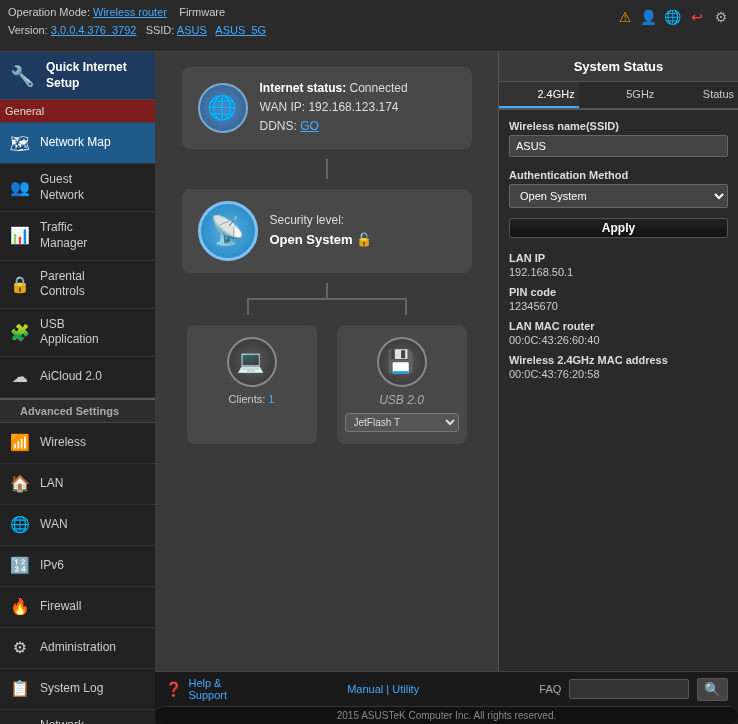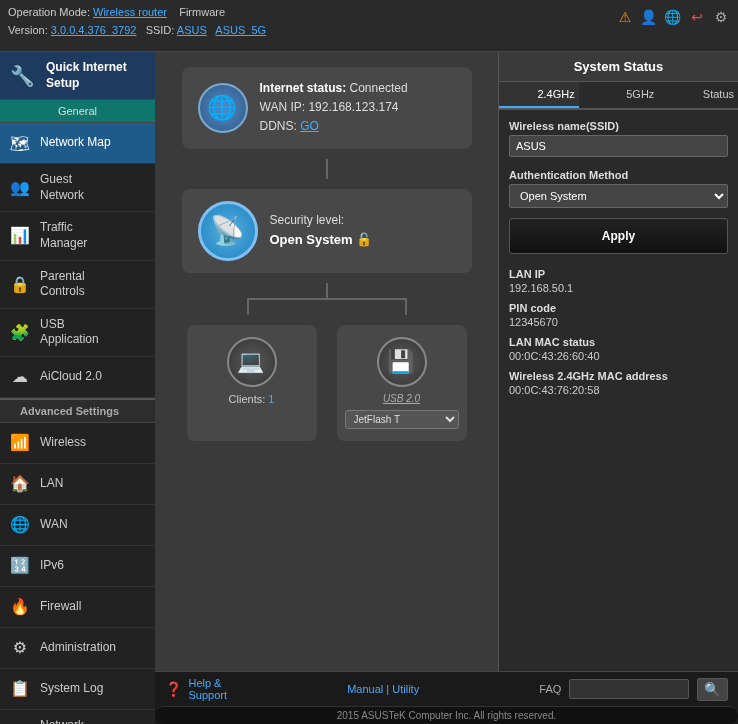"General" .general-header { background: #0f766e -> #7f1d1d; text-align: center -> none }
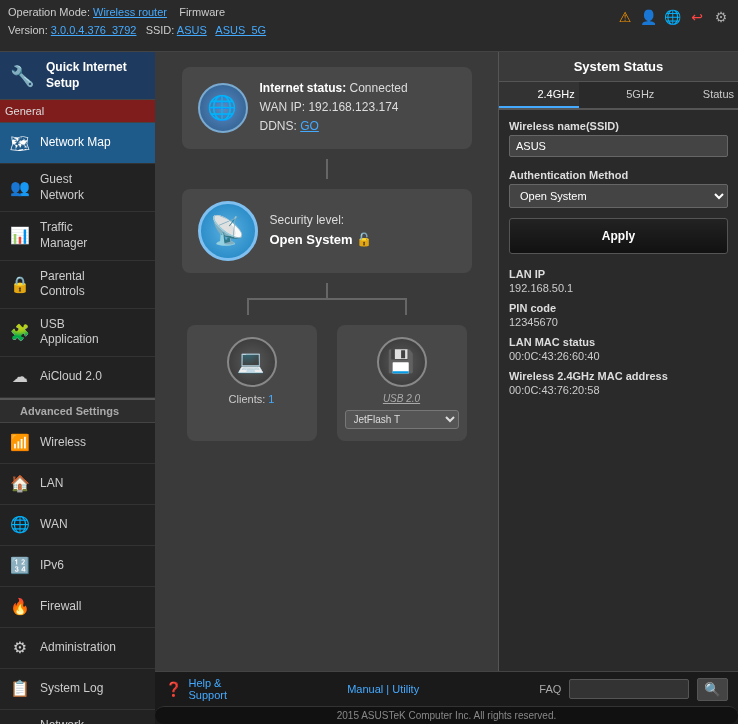"Apply" .ss-apply-btn { padding: 10px -> 2px }
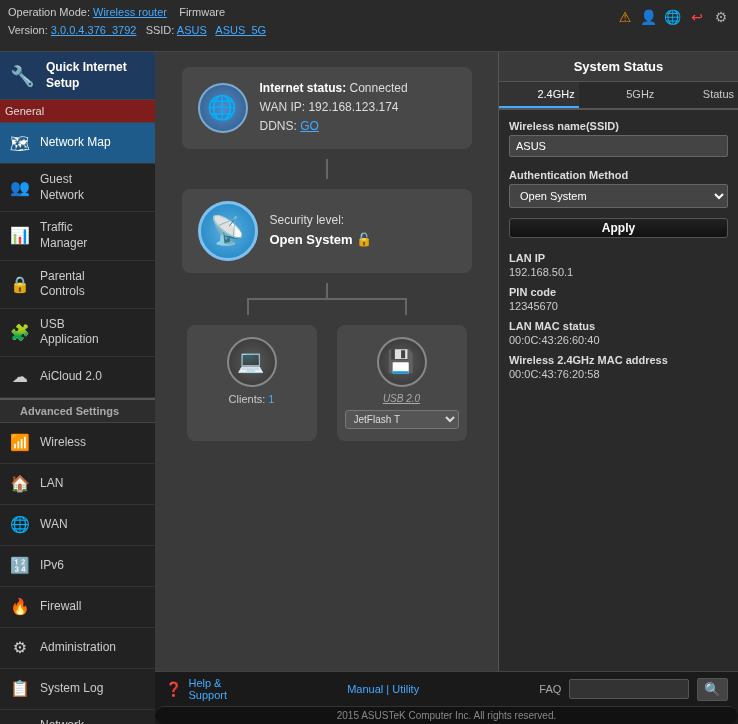"LAN MAC status" div.ss-info-label { text: status -> router }
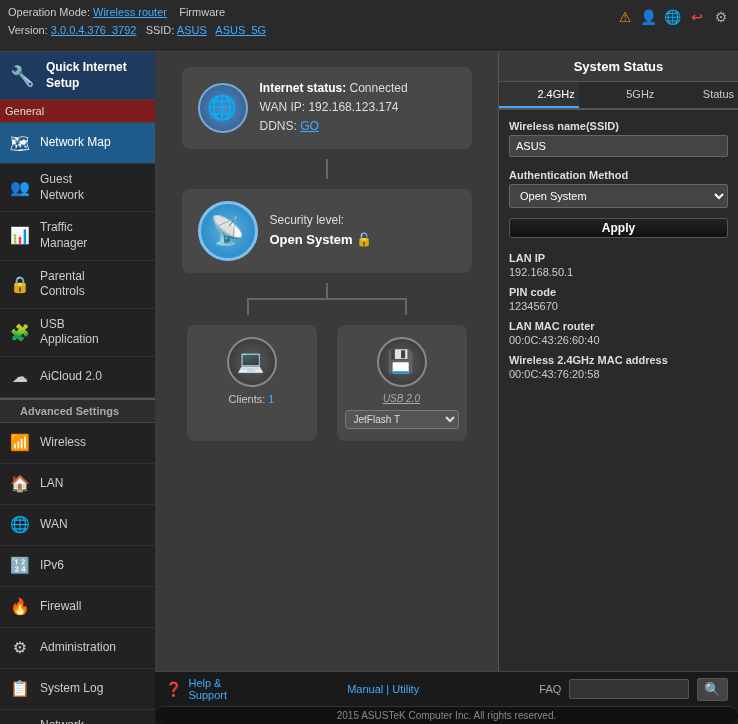"USB 2.0" .device-label-small { font-size: 10px -> 12px; text-decoration: underline -> none }
